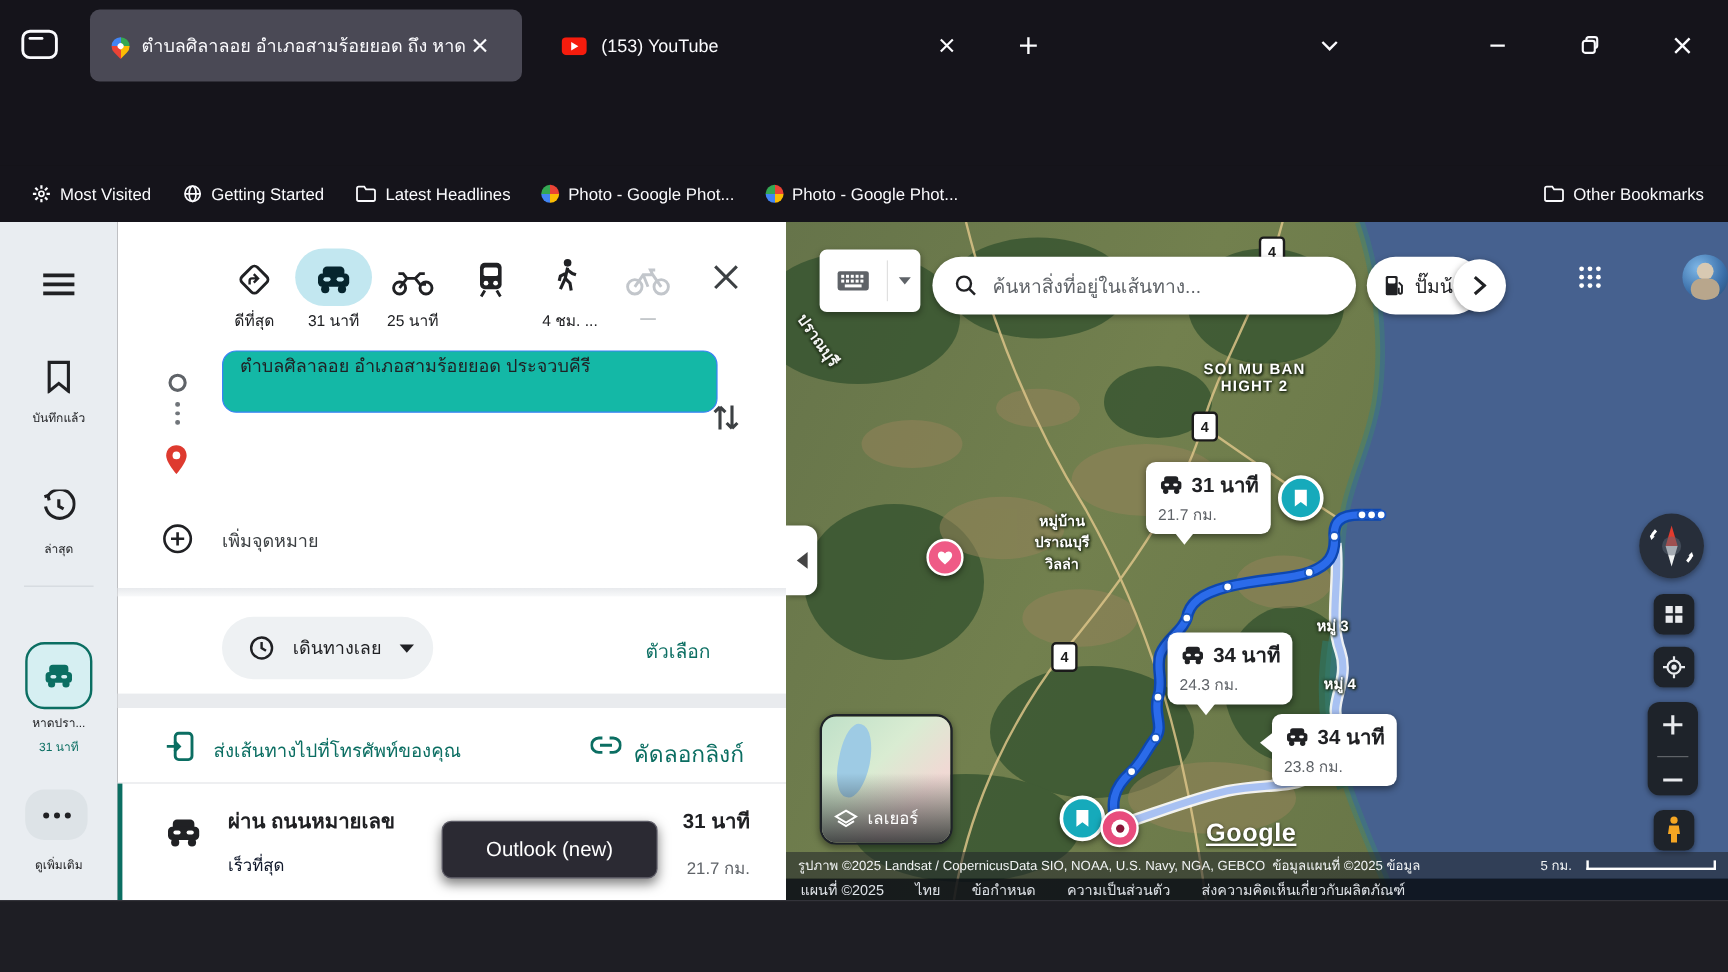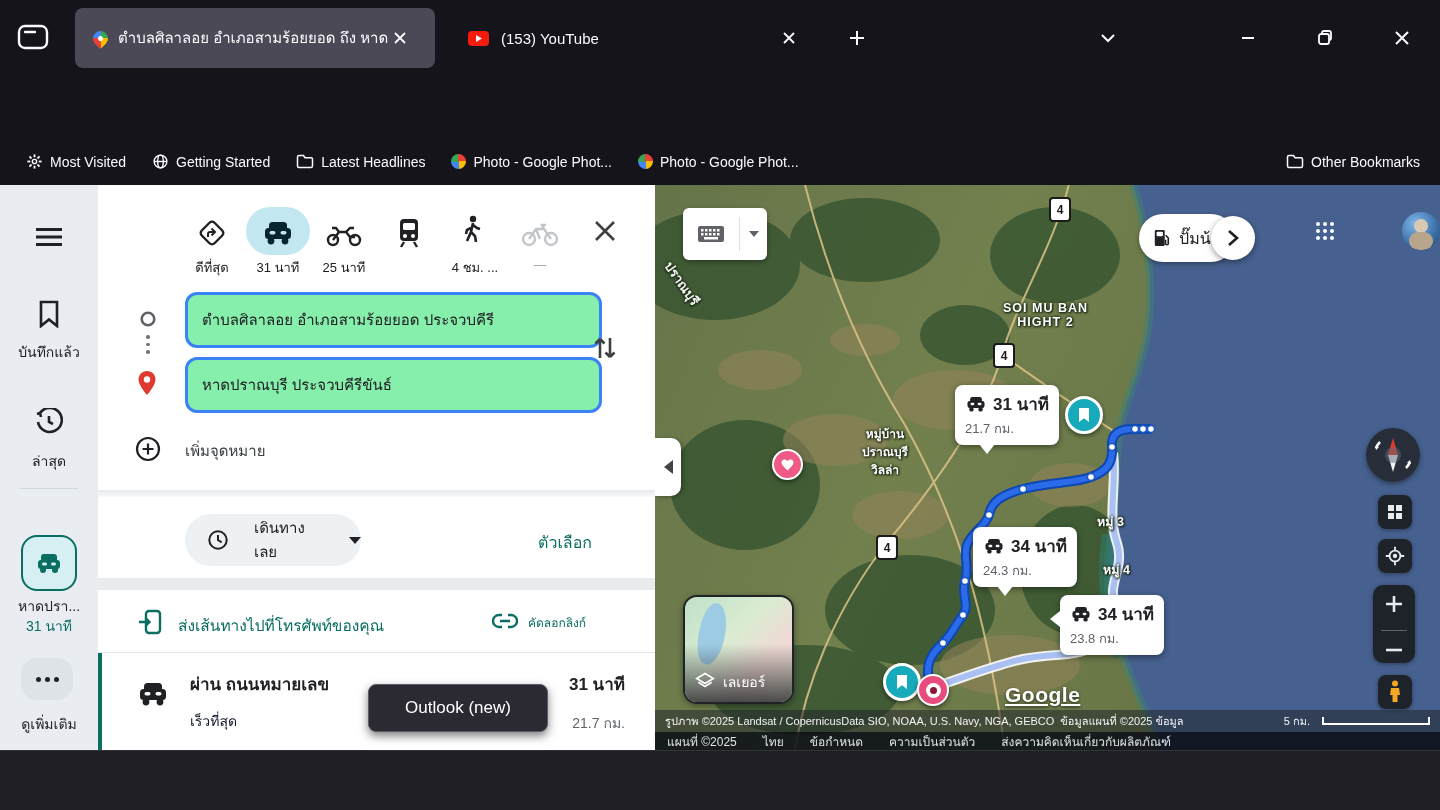"ค้นหาสิ่งที่อยู่ในเส้นทาง..." div.abs { html: none -> <div> <span> <svg> <circle></circle> <line></line> </svg> </span> <span>ค้นหาสิ่งที่อยู่ในเส้นทาง...</span> </div> }
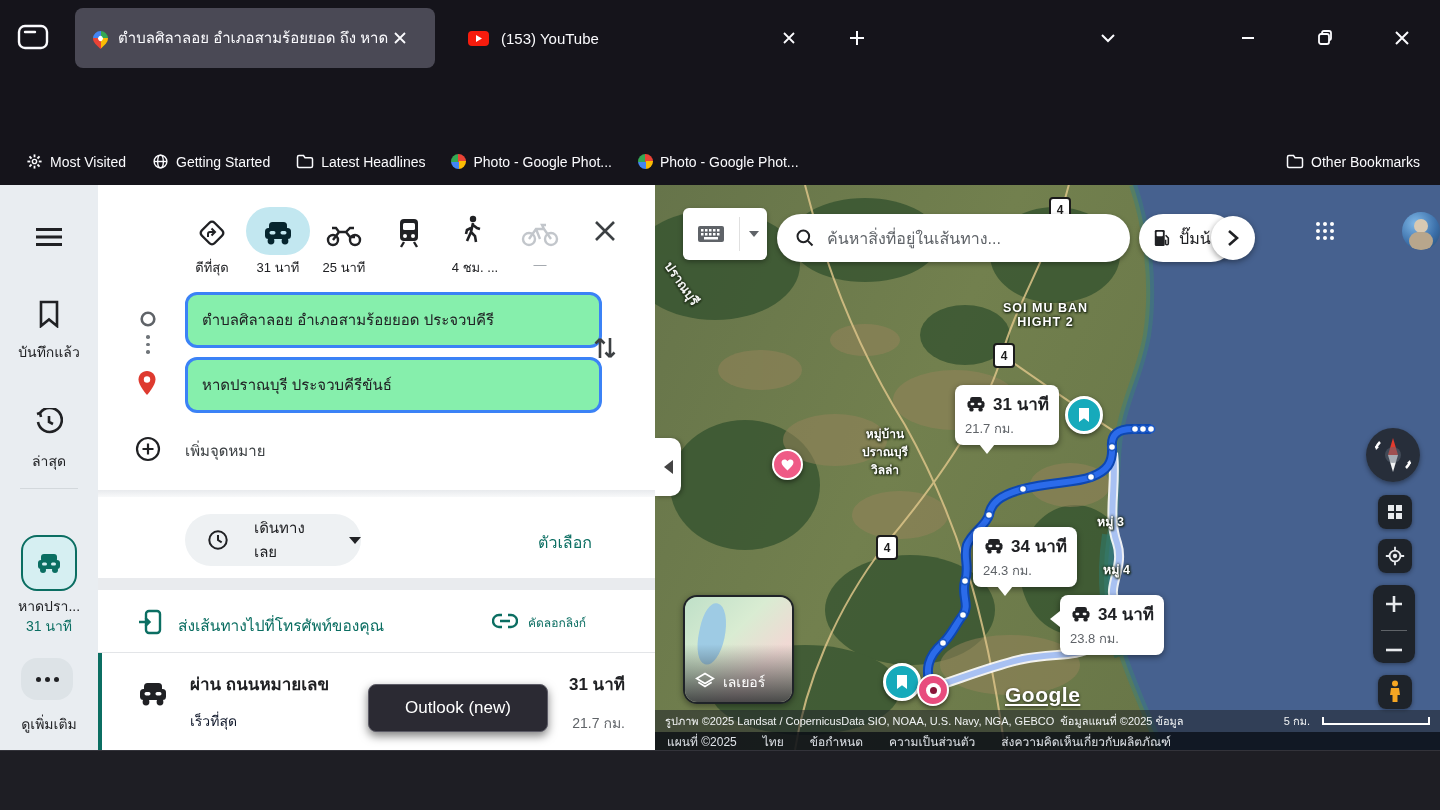"ตำบลศิลาลอย อำเภอสามร้อยยอด ประจวบคีรี" .inputbox { align-items: center -> flex-start; background: #86efac -> #14b8a6; border: 3px solid #3b82f6 -> 1px solid #3b82f6 }
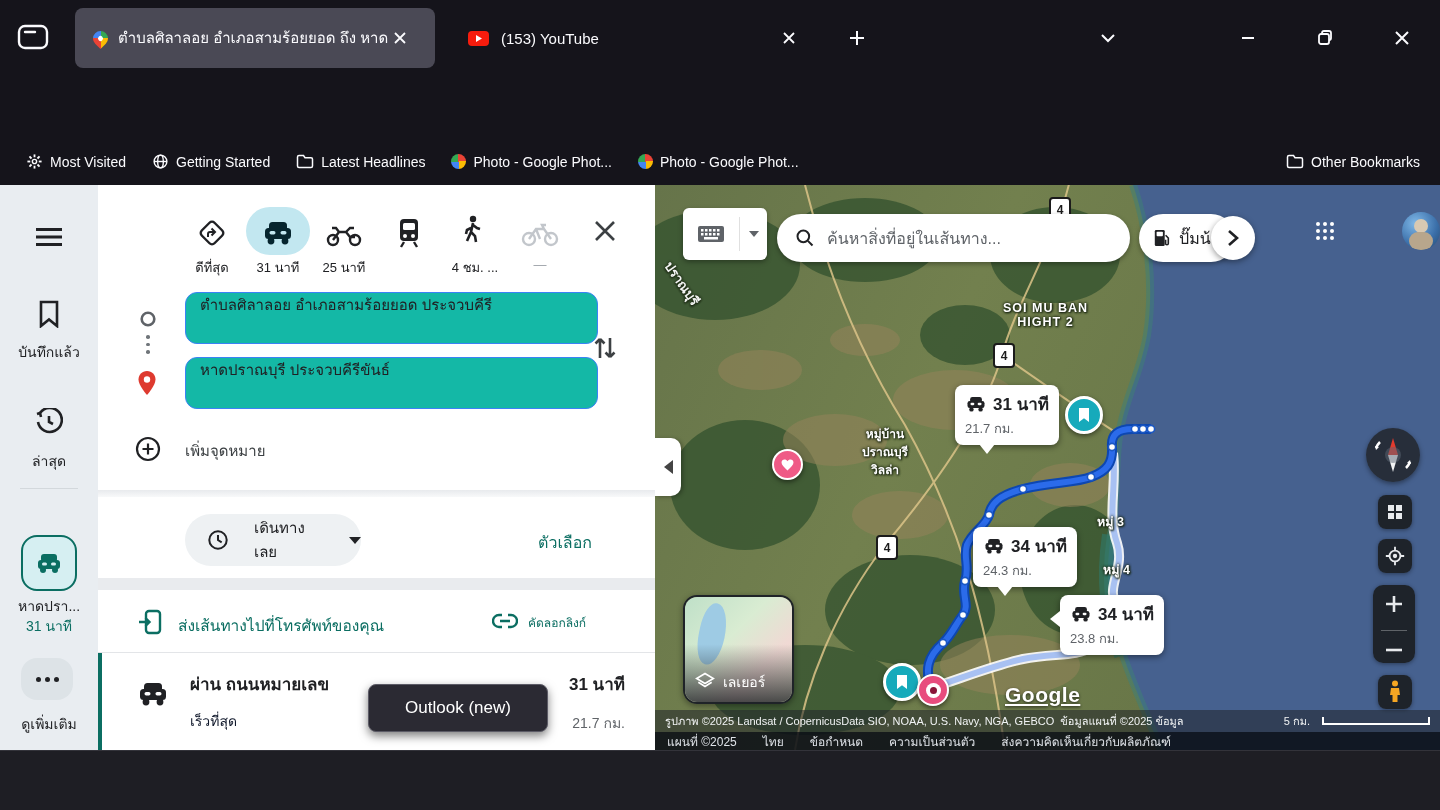"บันทึกแล้ว" .railitem { font-size: 14px -> 10px }
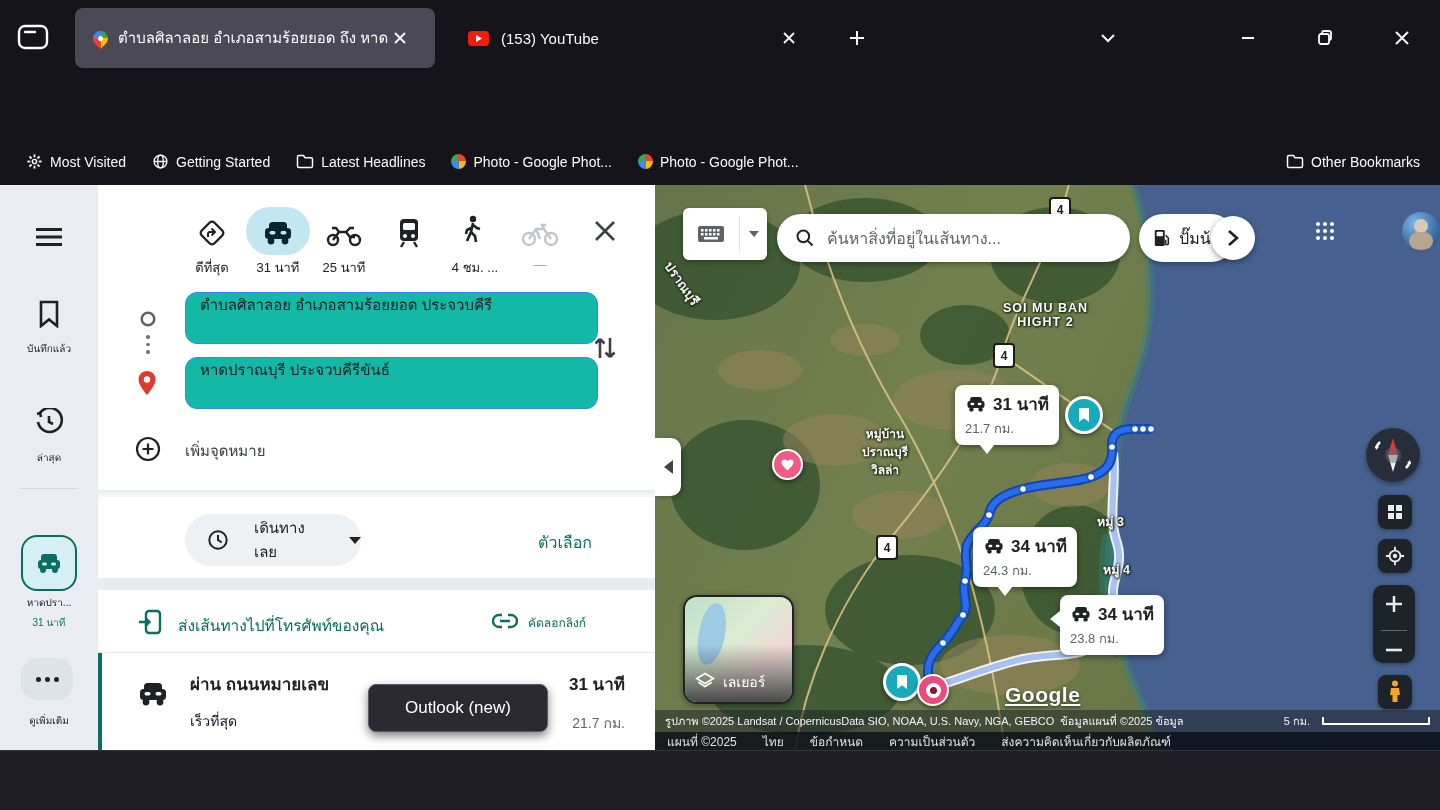"หาดปราณบุรี ประจวบคีรีขันธ์" div.inputbox { html: <div> <span>หาดปราณบุรี ประจวบคีรีขันธ์</span> </div> -> none }
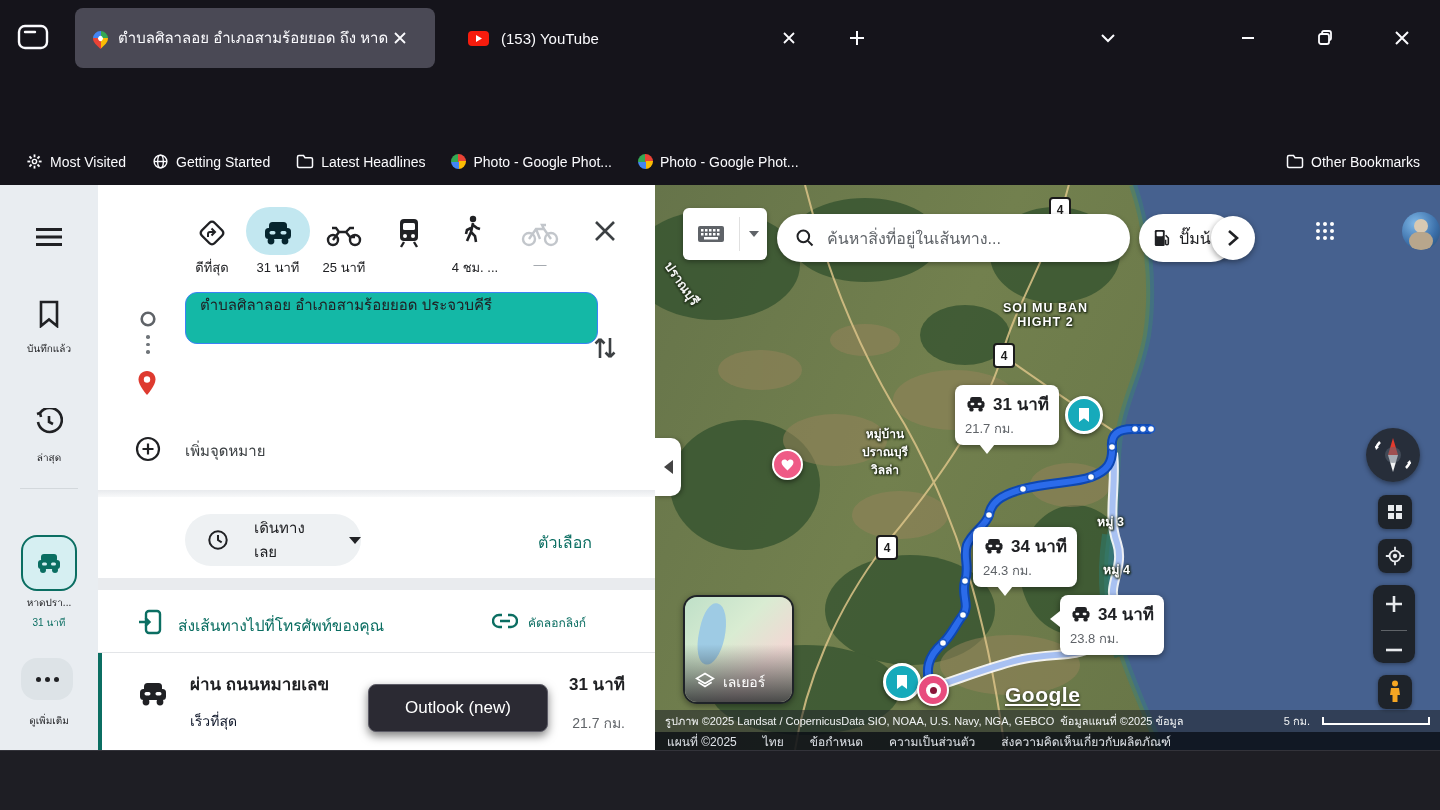"เดินทางเลย" div.abs { gap: 25px -> 15px }
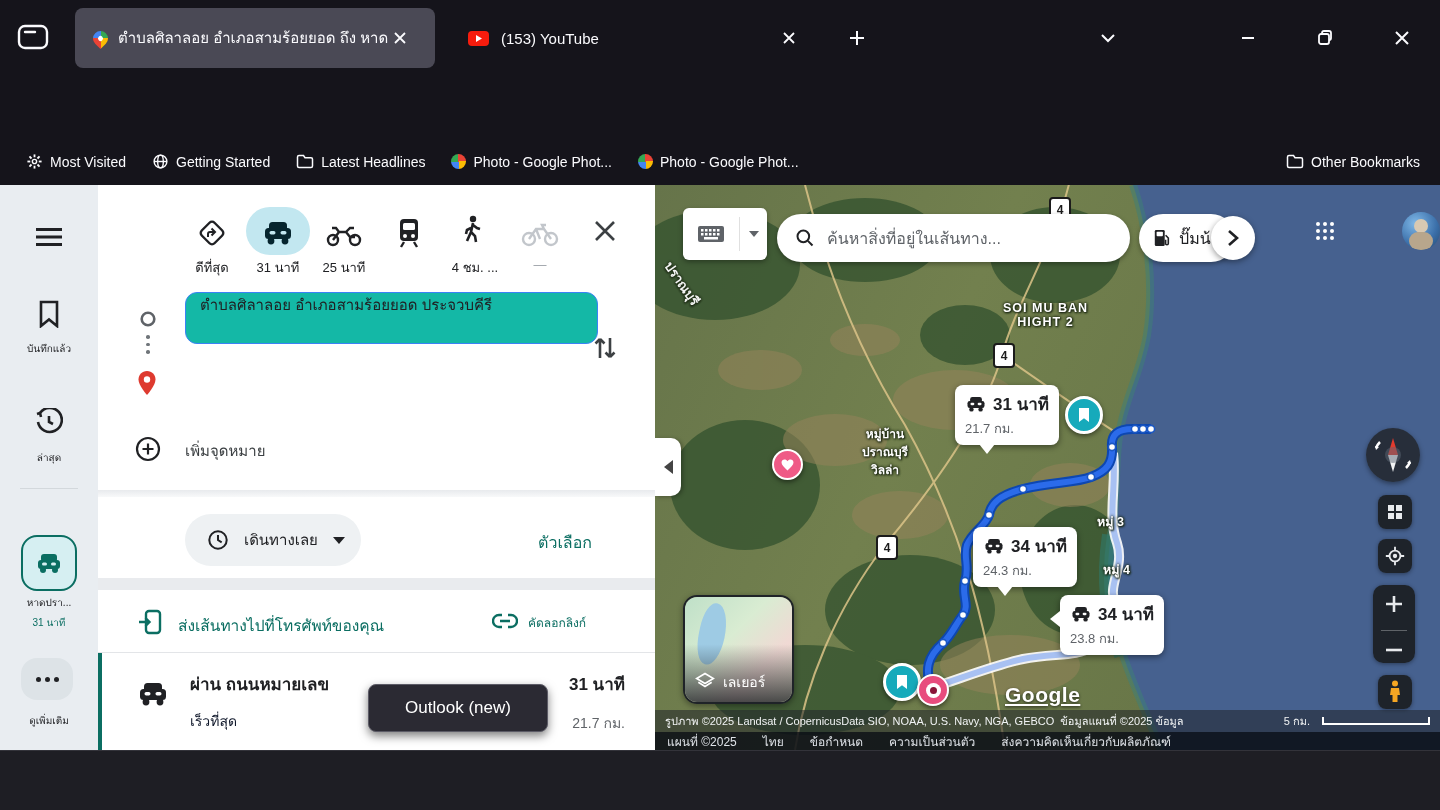"คัดลอกลิงก์" div.abs { font-size: 12px -> 19px }
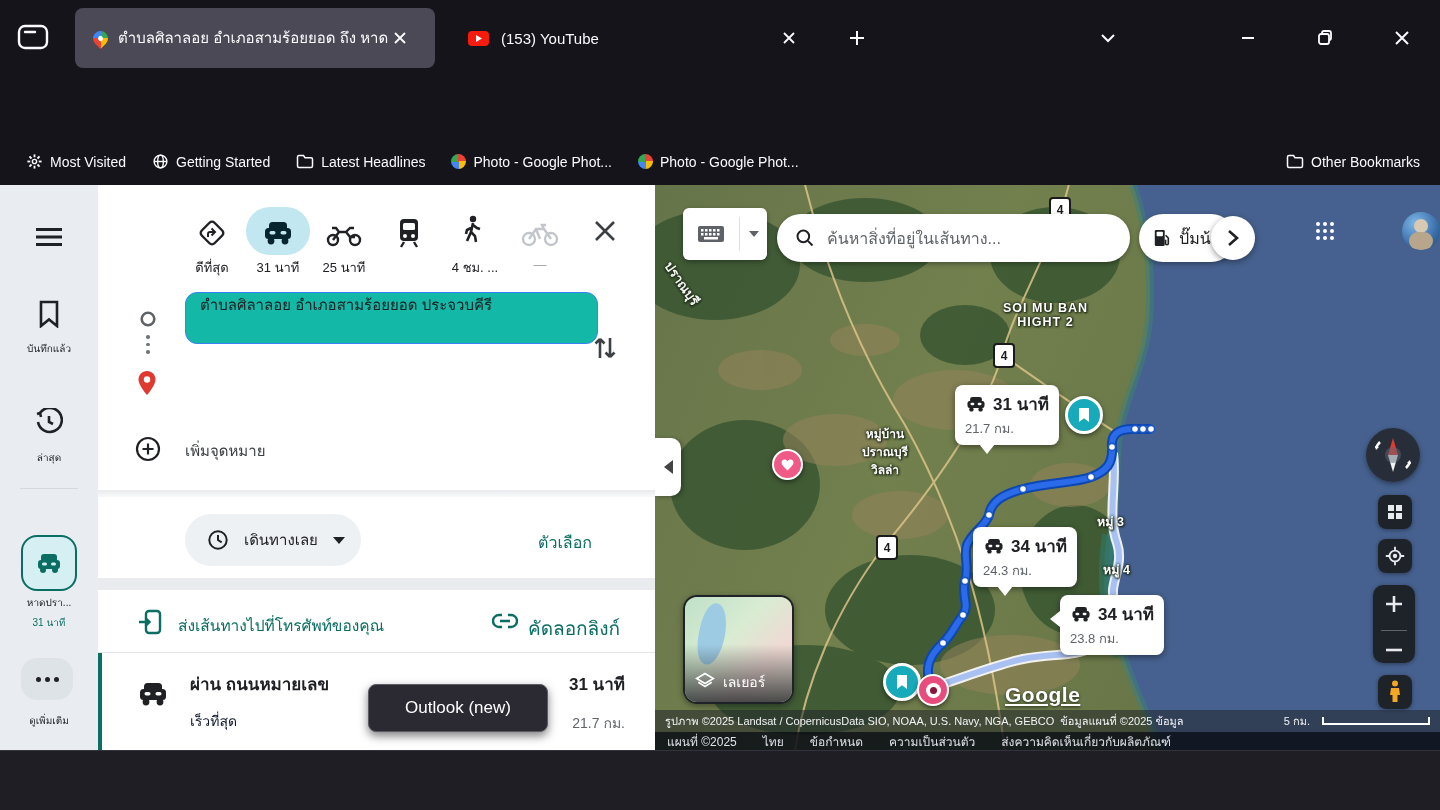"เลเยอร์" div { align-items: flex-start -> flex-end }
